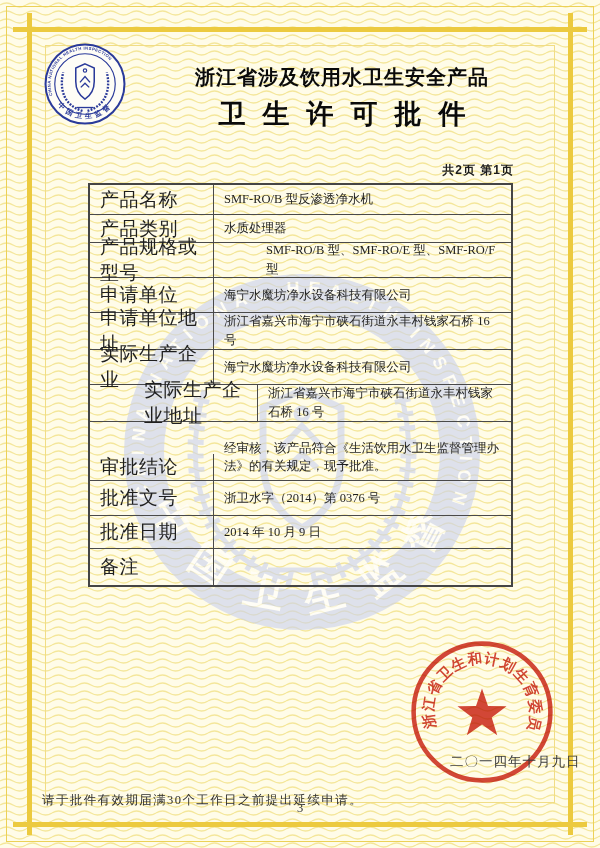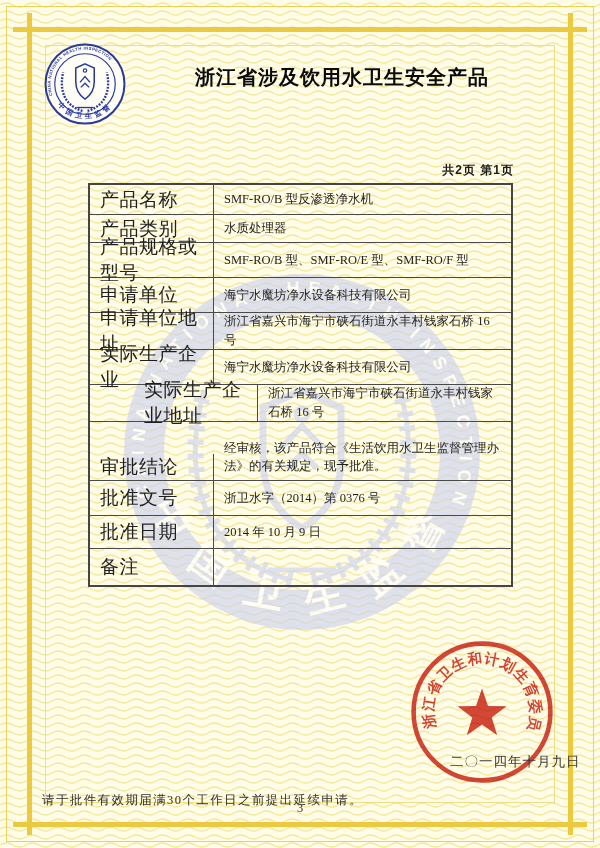"卫生许可批件" div.title-2 { html: none -> <div>卫生许可批件</div> }
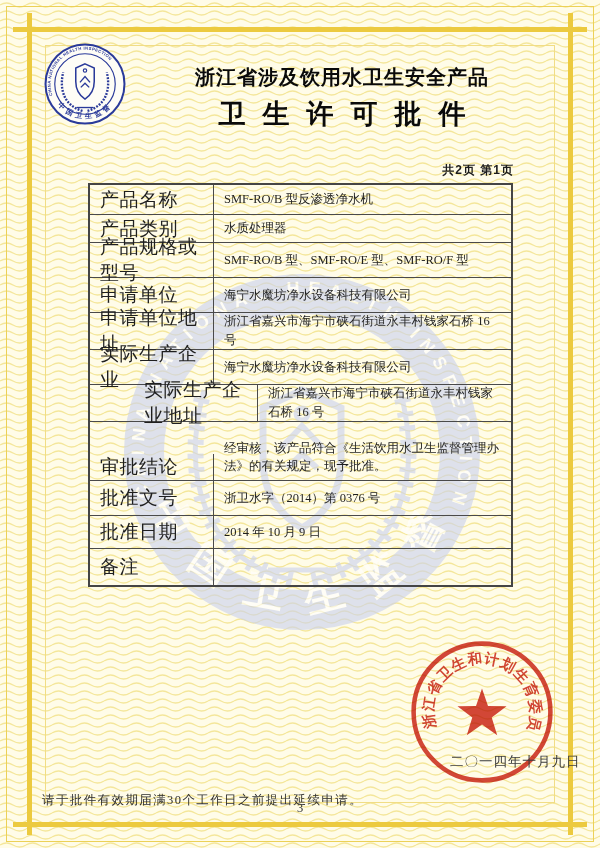"产品规格或型号" .t-row:nth-child(3) { gap: none -> 42px }
